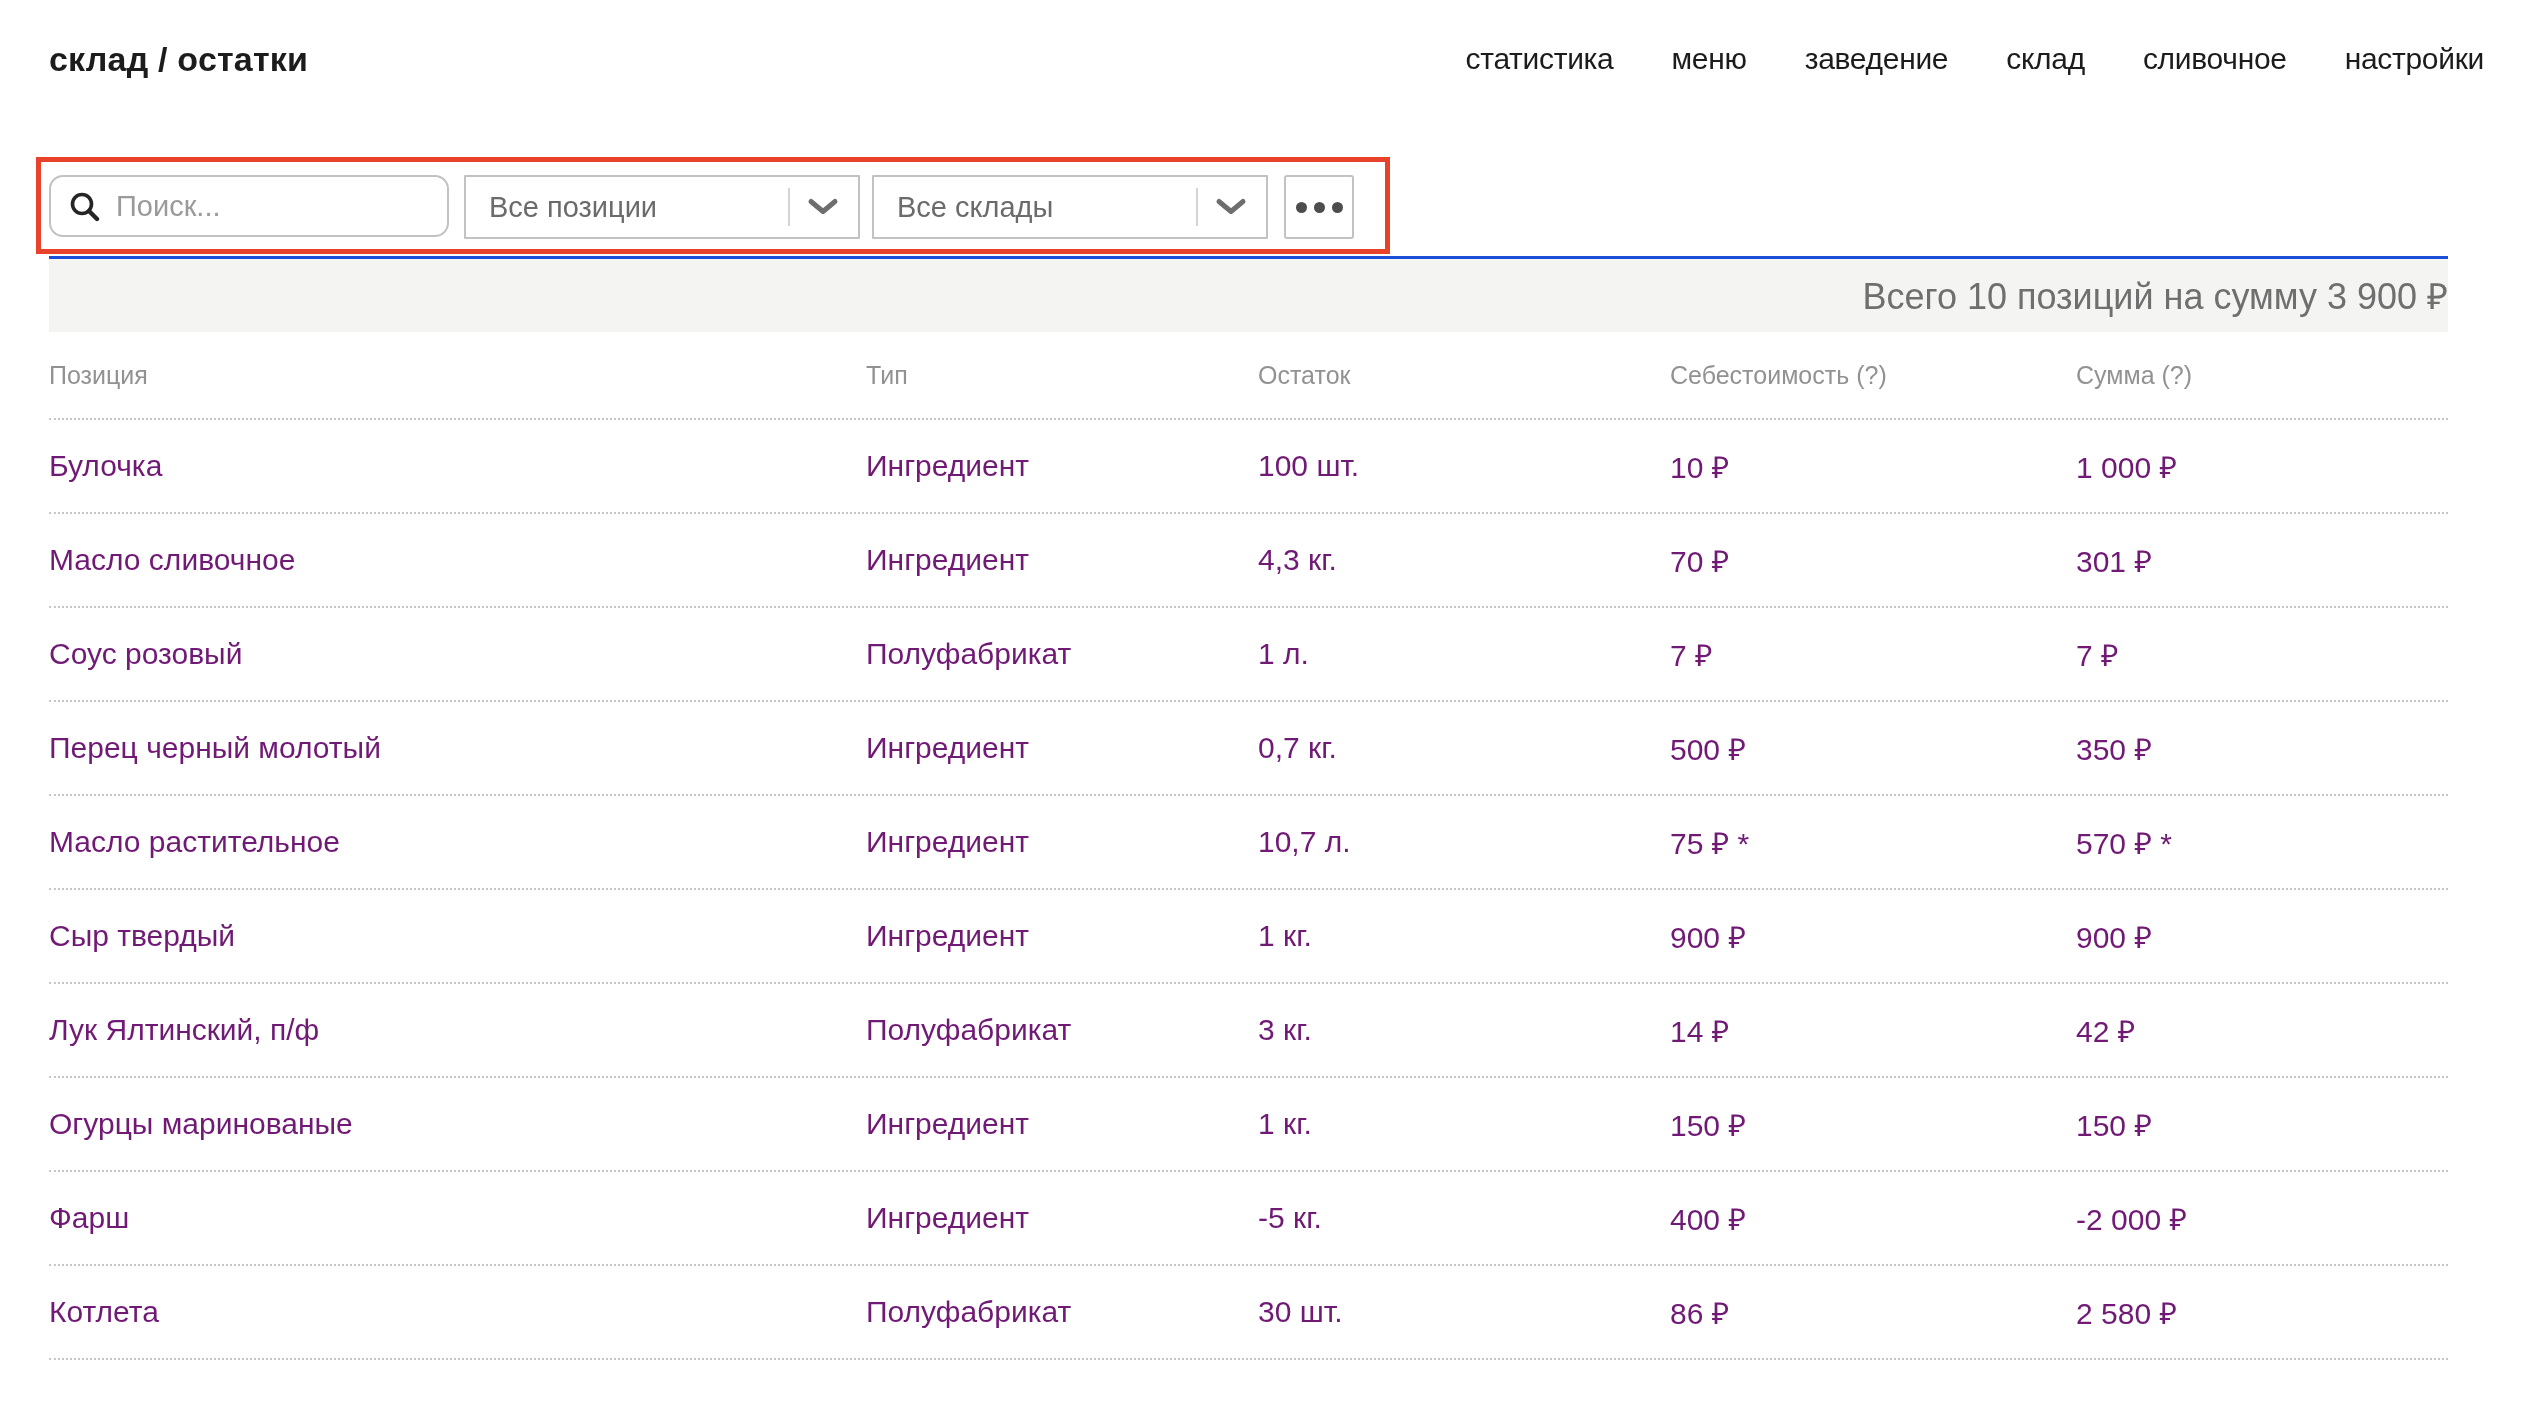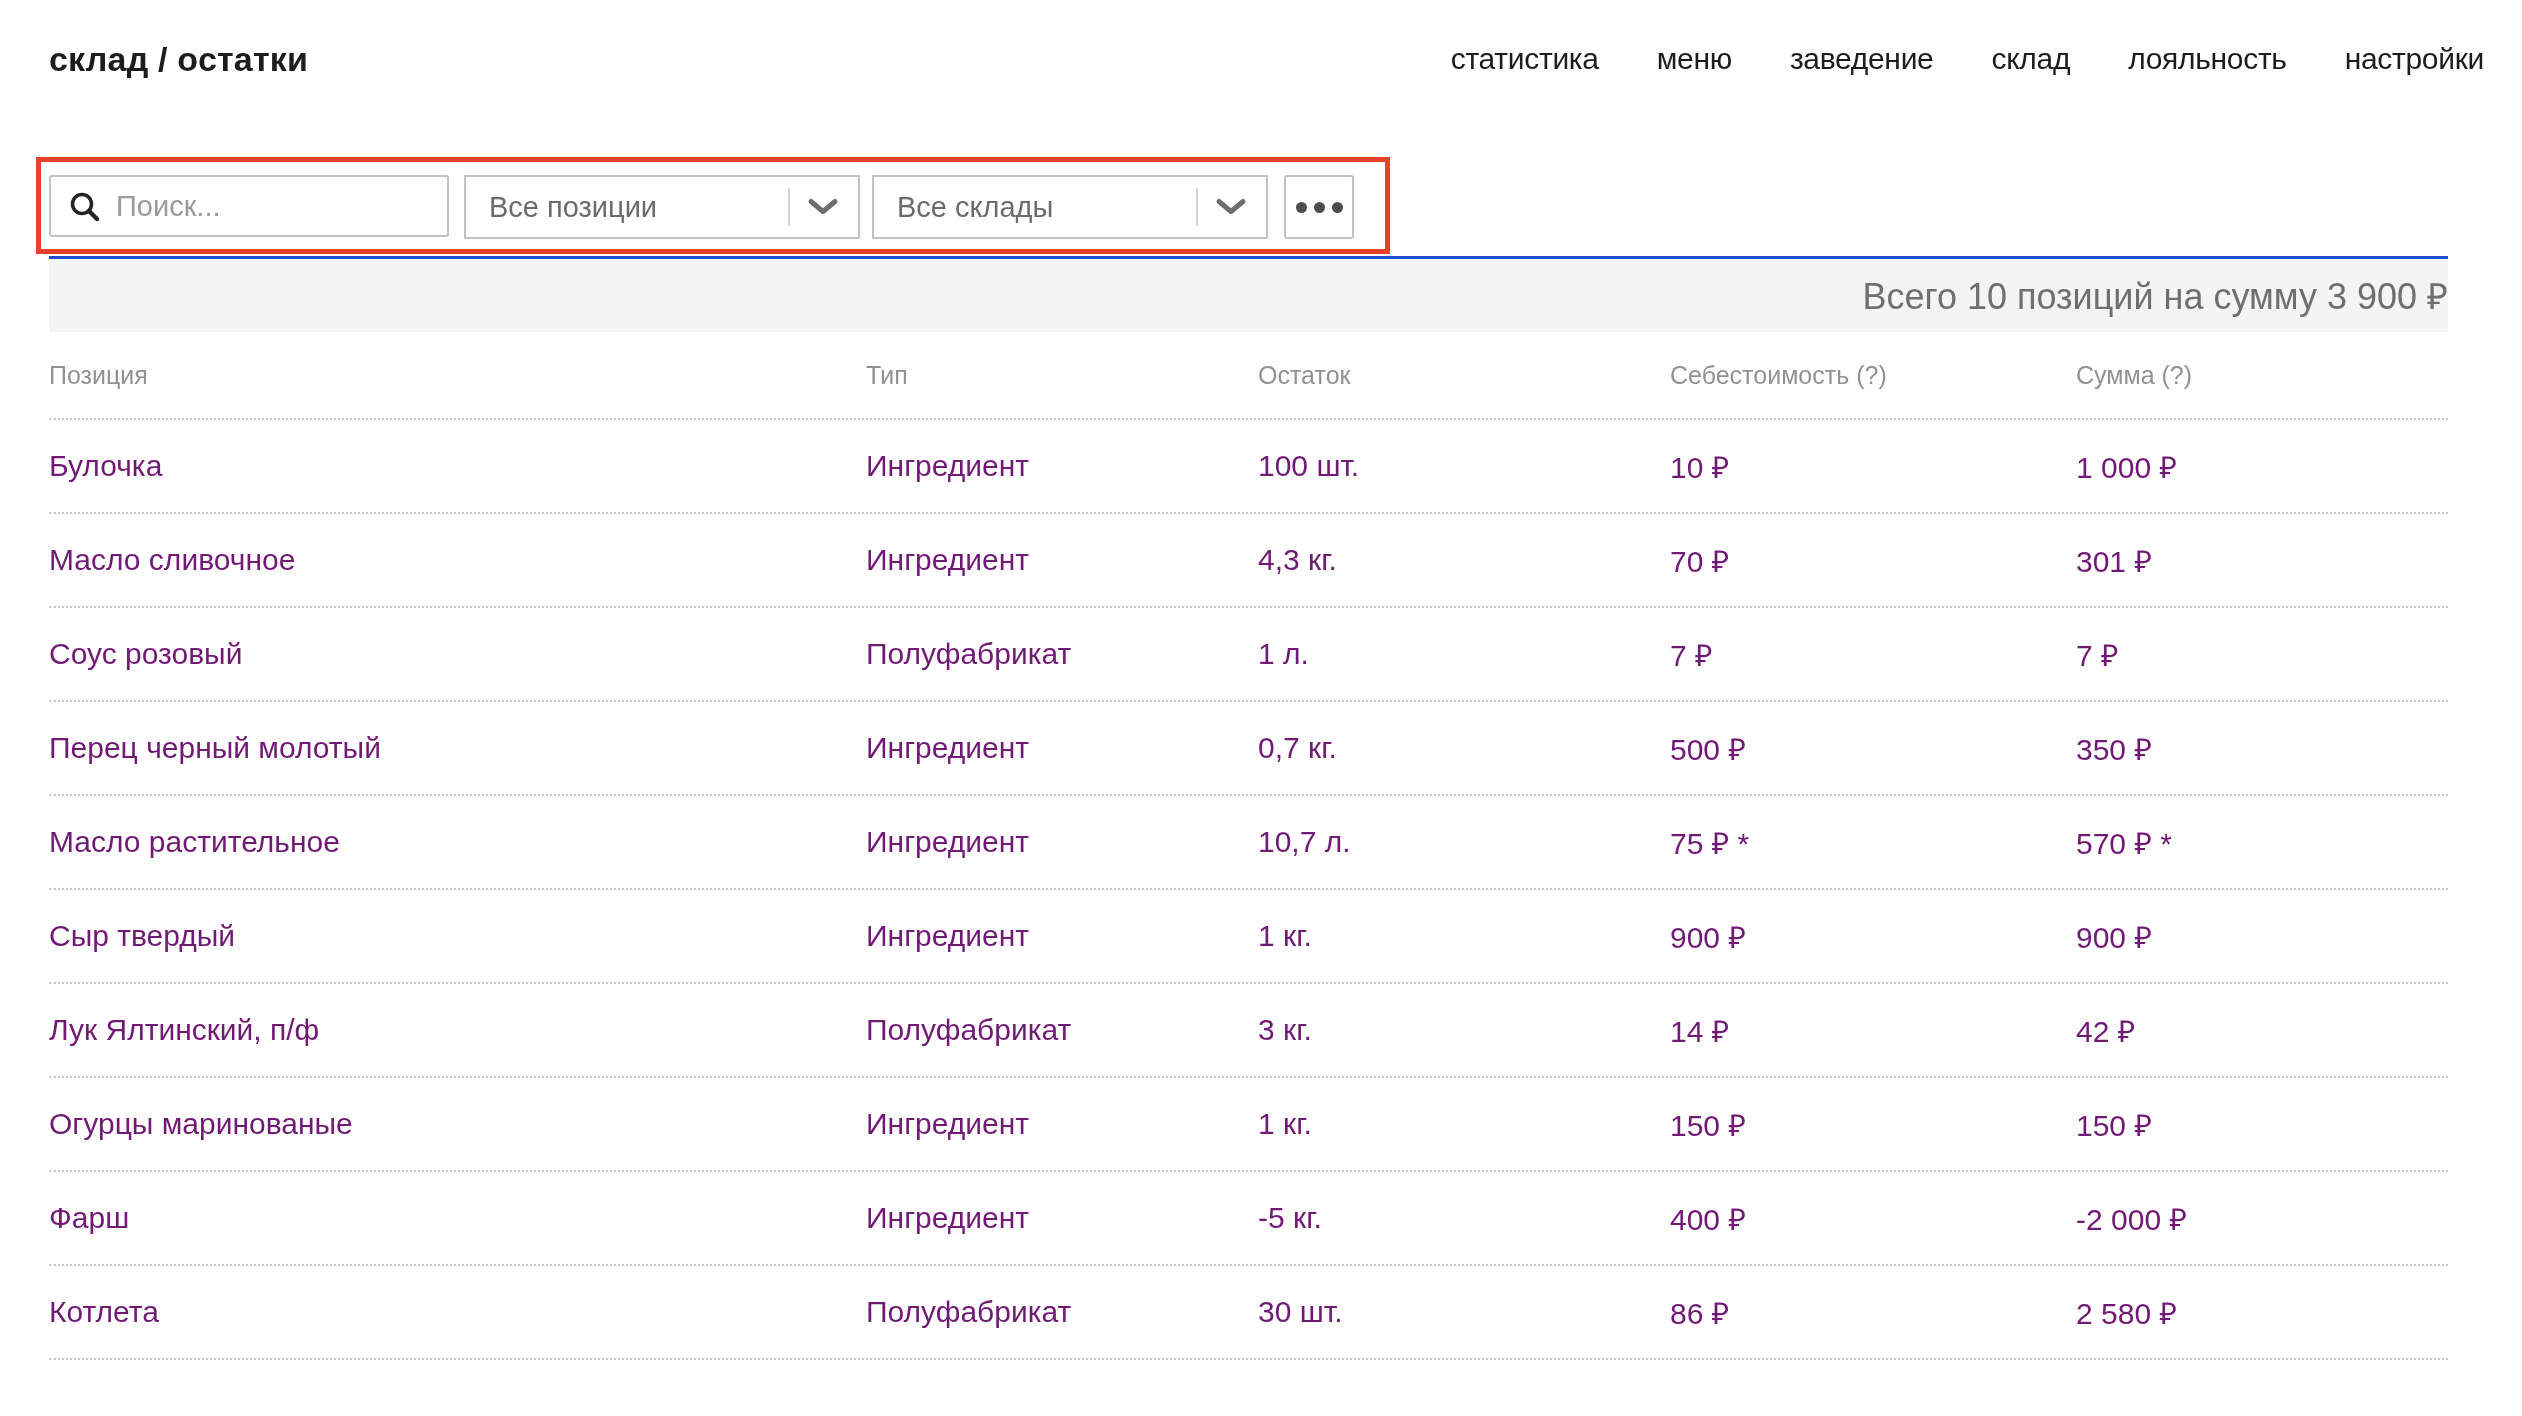"лояльность" a { text: лояльность -> сливочное }
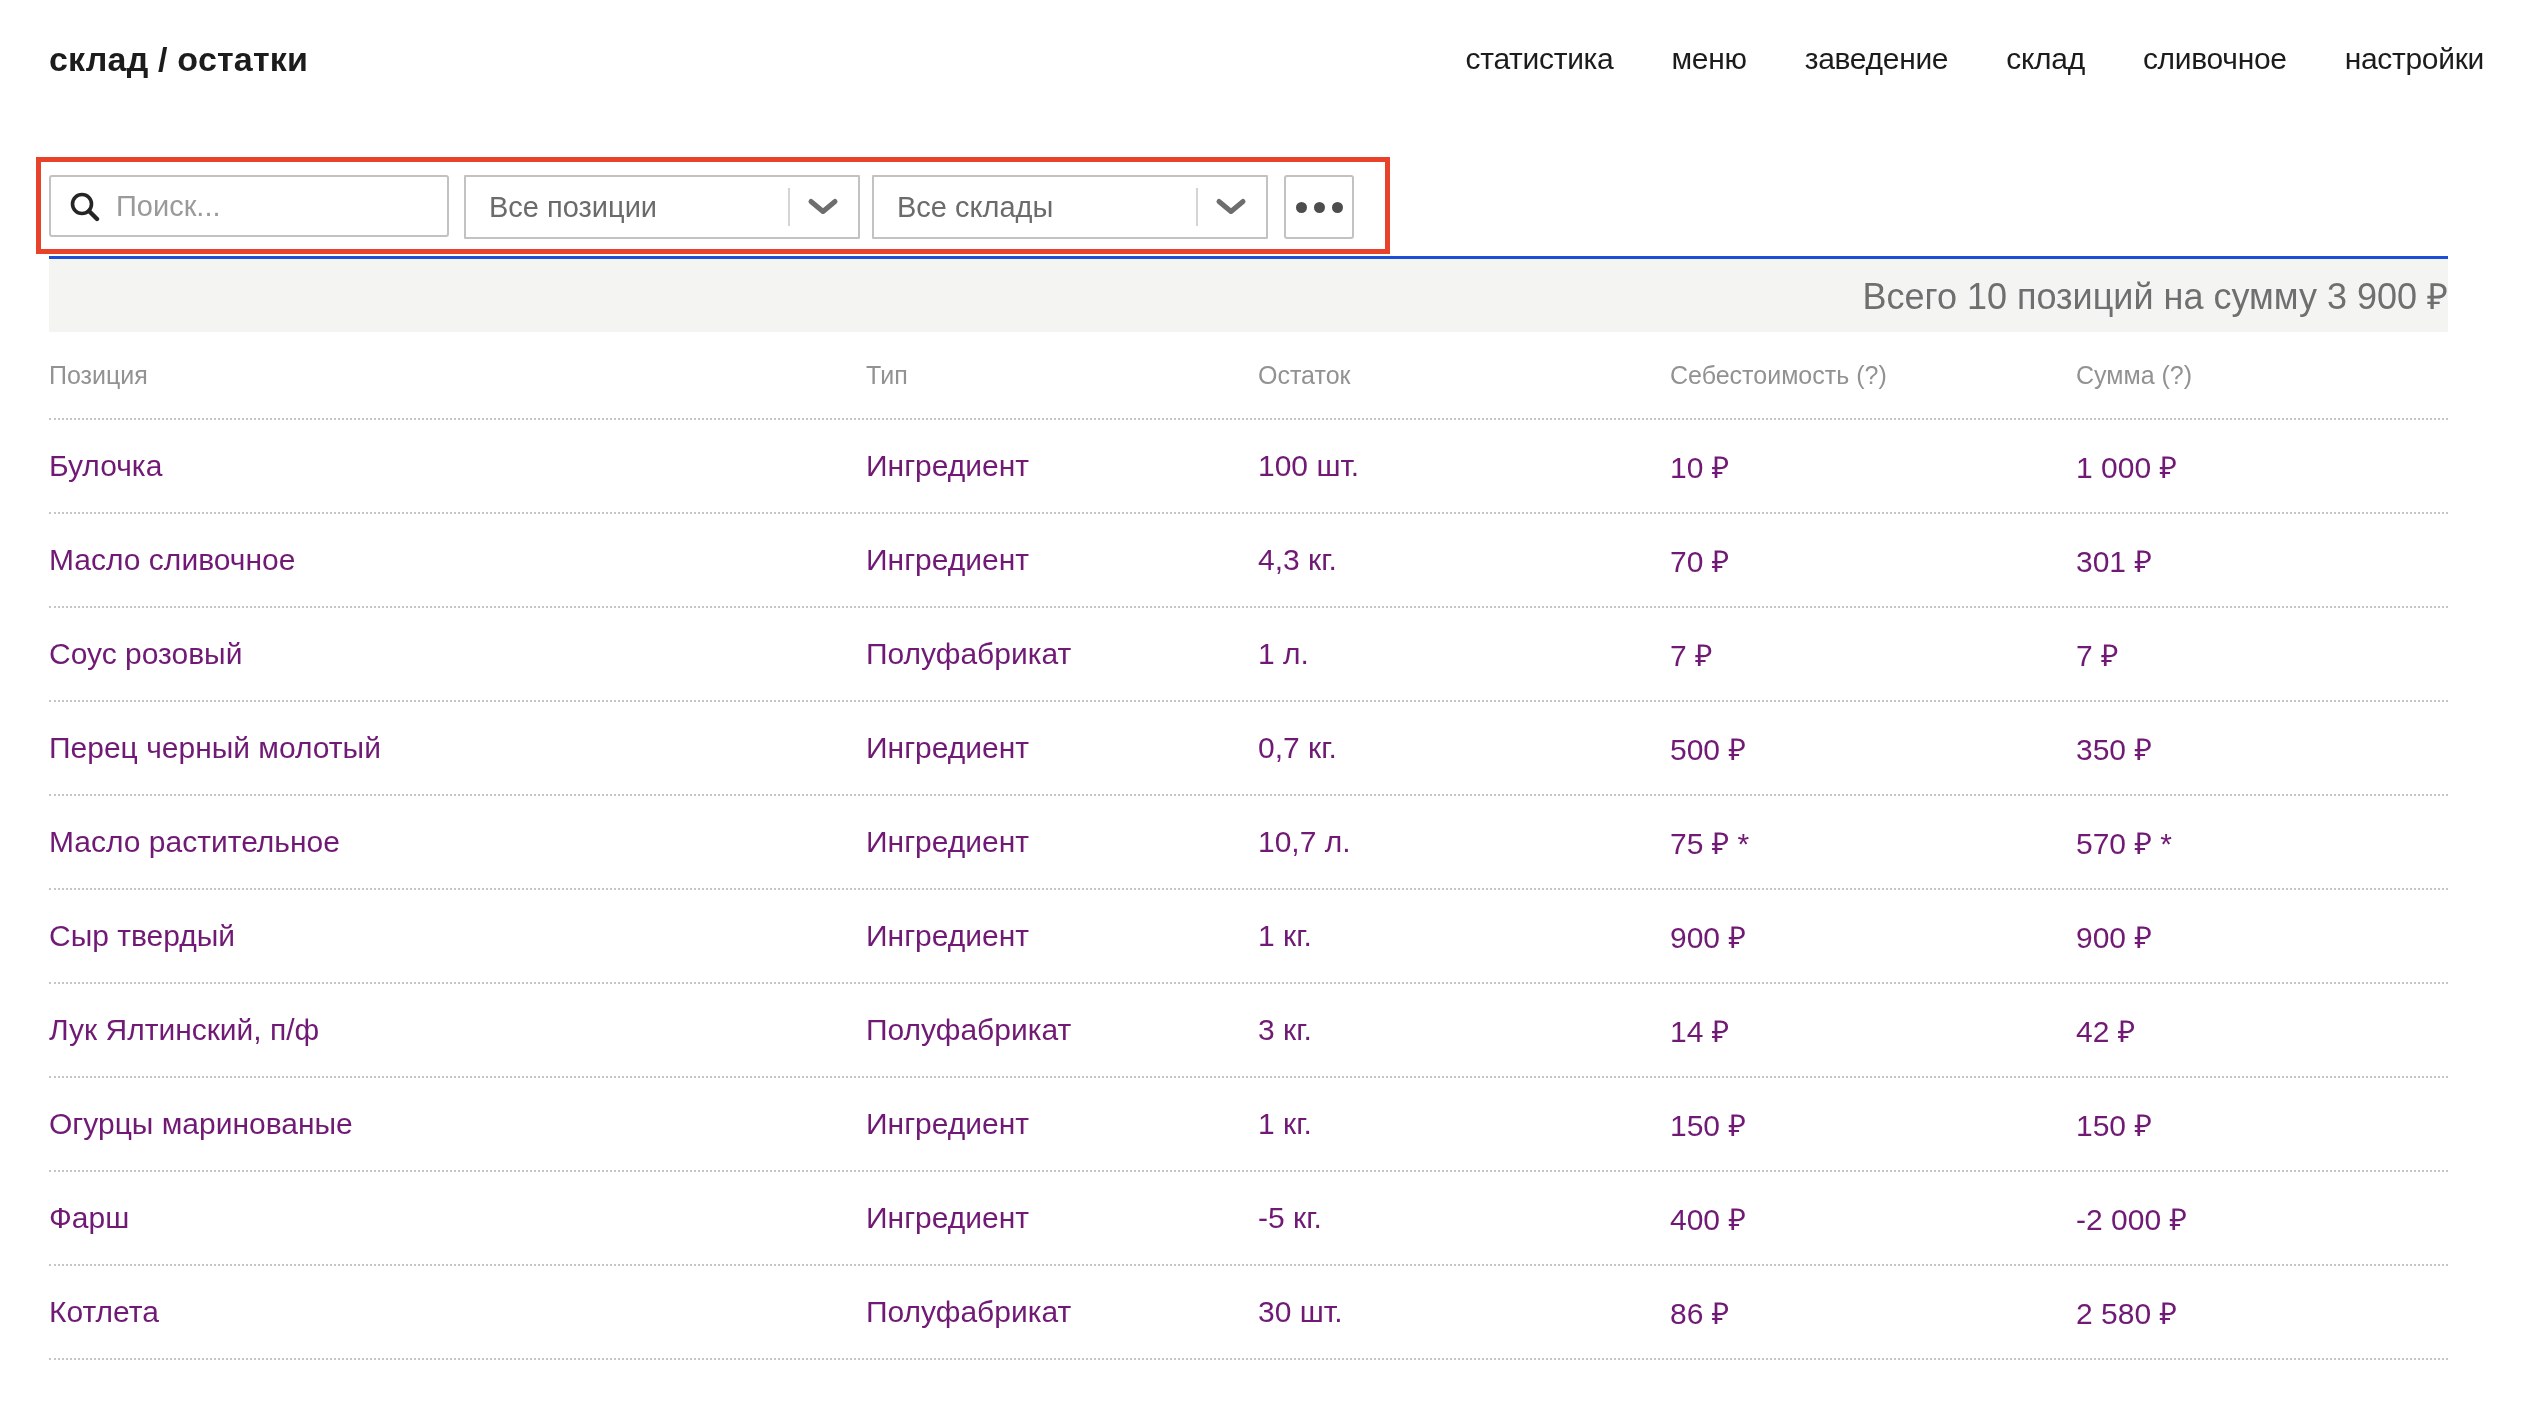"Поиск..." .search-box { border-radius: 3px -> 14px }
